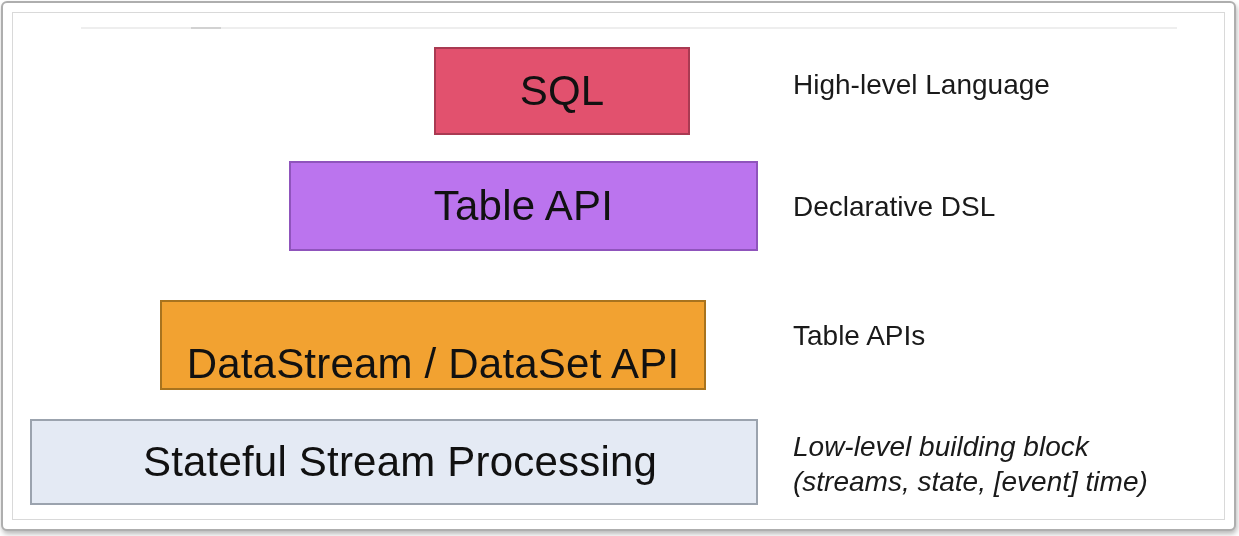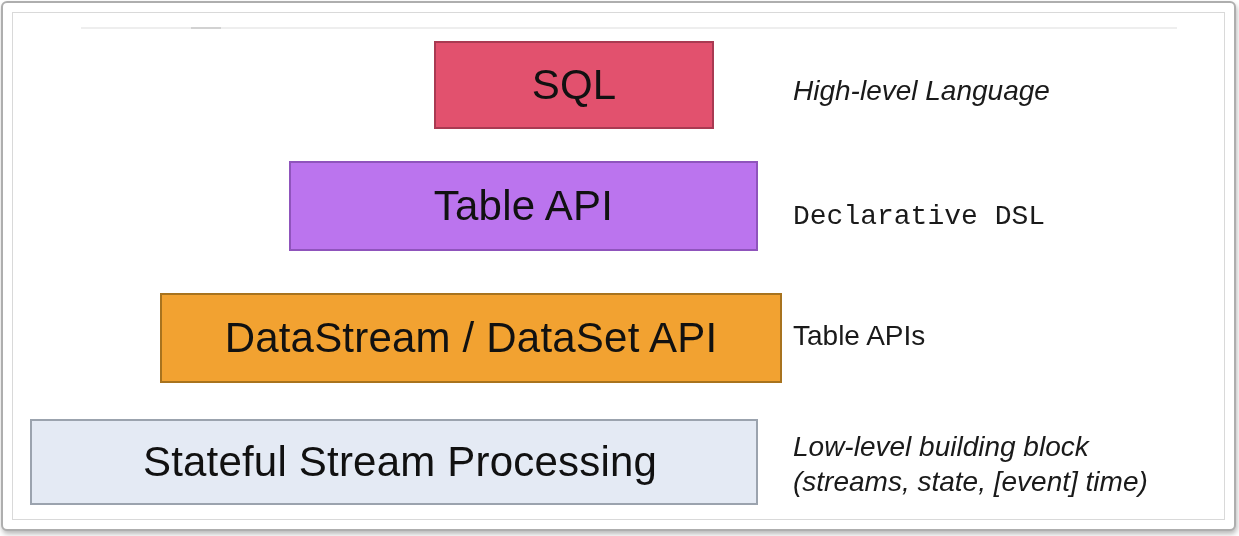"SQL" .box-sql { top: 38px -> 44px; width: 280px -> 256px }
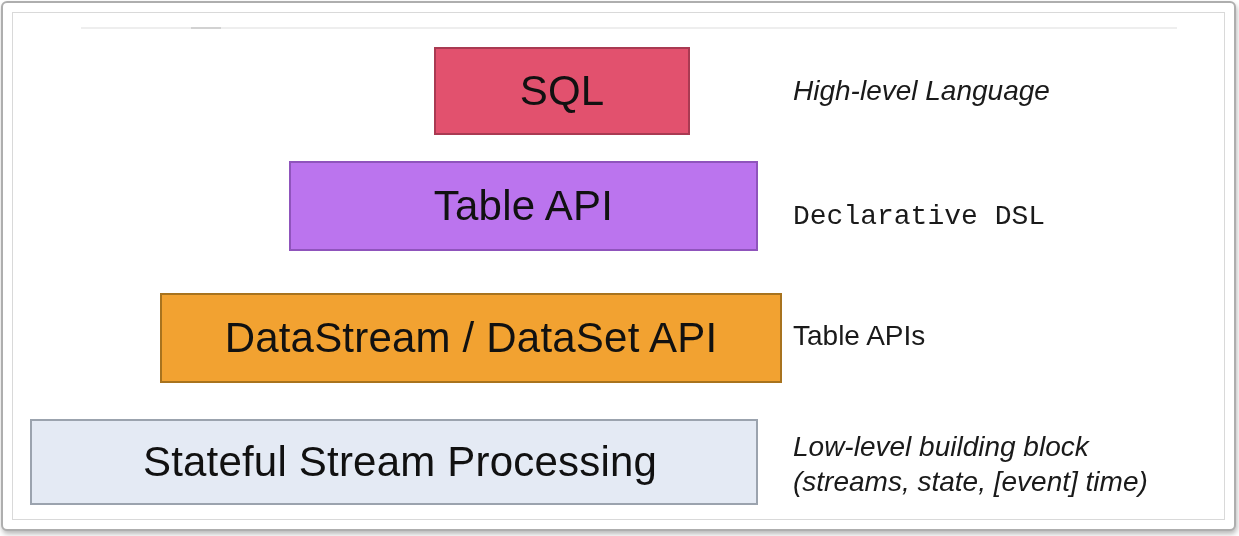"High-level Language" .side-label-sql { font-style: italic -> none; top: 70px -> 64px }
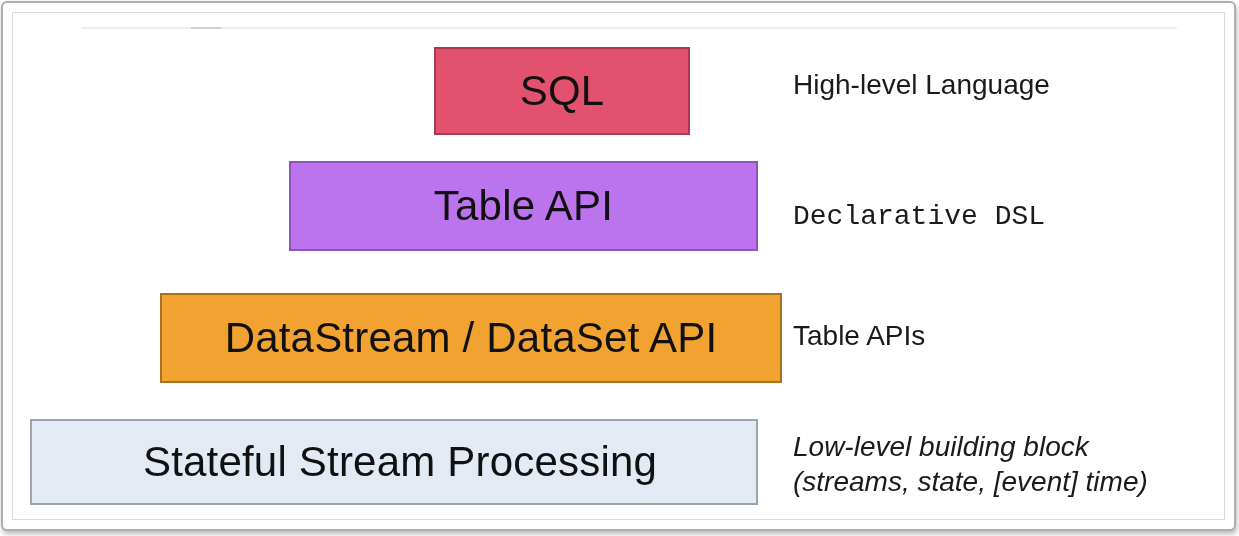"Declarative DSL" .side-label-table { font-family: Liberation Mono, monospace -> none; top: 196px -> 186px }
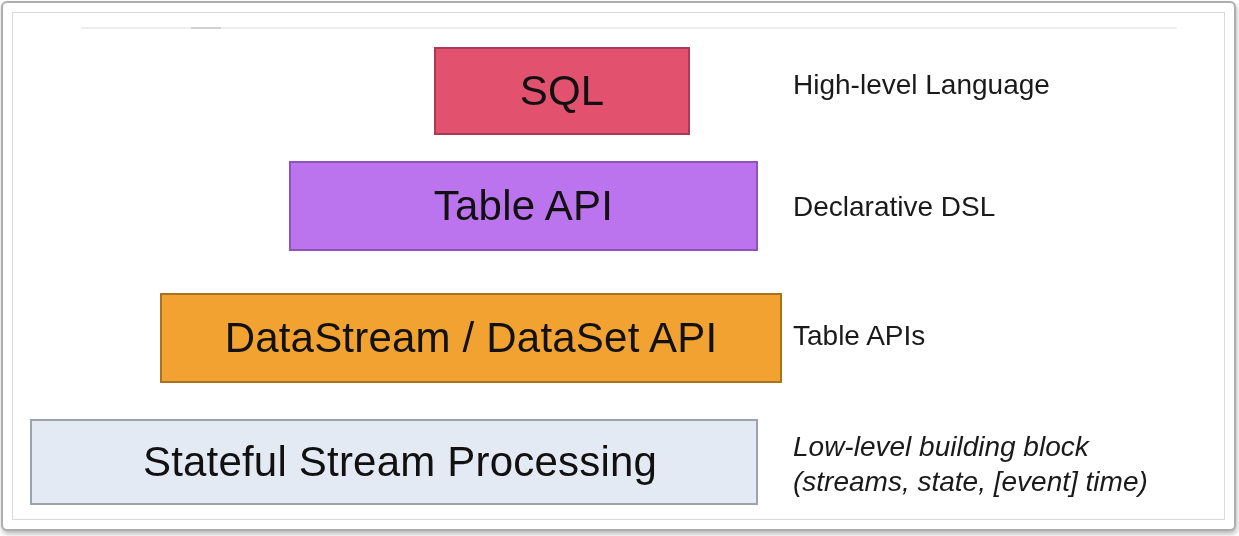"DataStream / DataSet API" .box-datastream { align-items: none -> flex-end; top: 290px -> 297px; width: 622px -> 546px }
